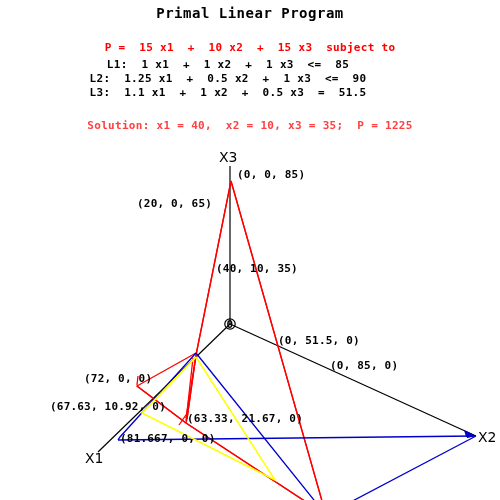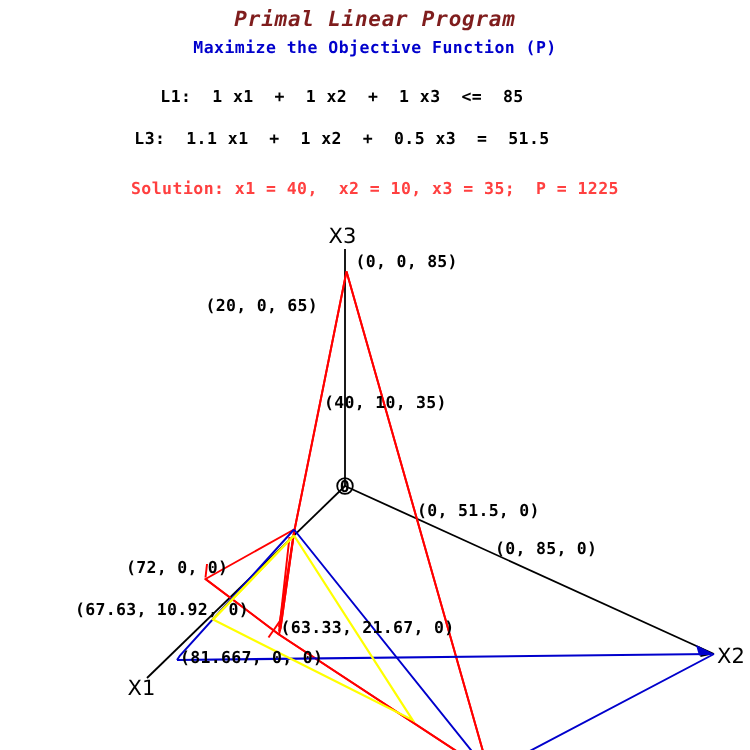"Primal Linear Program" .t1 { color: #7f1d1d -> #000000; font-style: italic -> none }
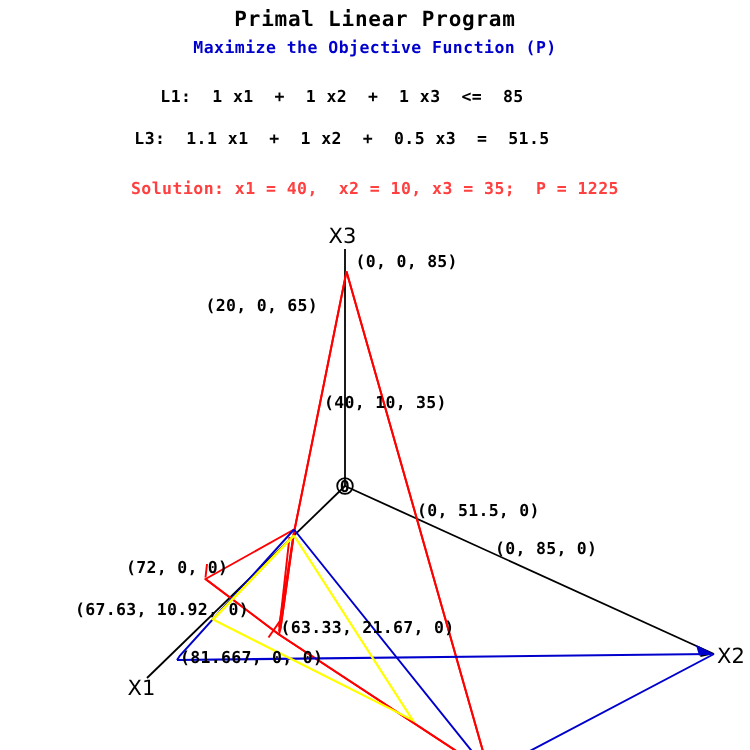"Maximize the Objective Function (P)" div.hdr { html: <div>Maximize the Objective Function (P)</div> -> none }
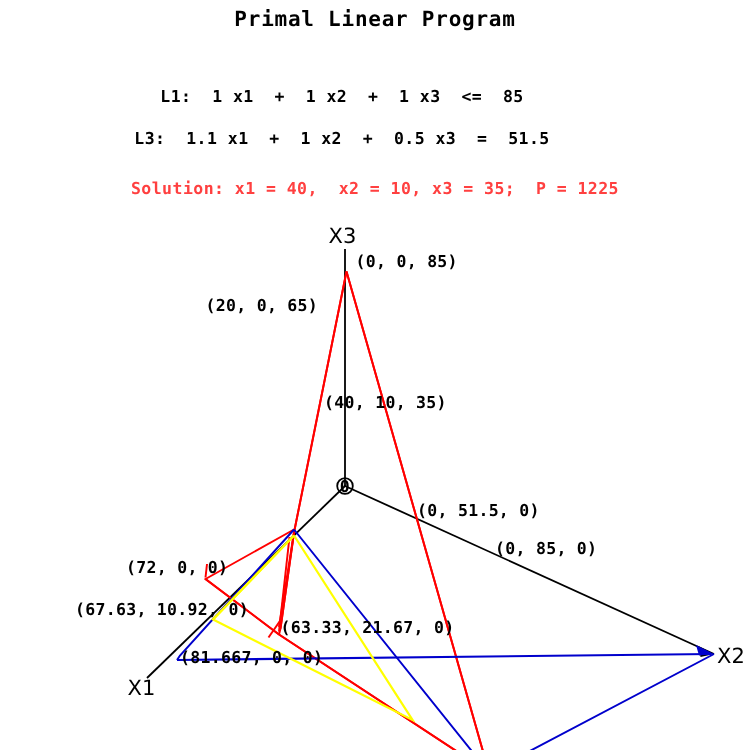"P = 15 x1 +" div.hdr { html: none -> <div>P = 15 x1 + 10 x2 + 15 x3 subject to</div> }
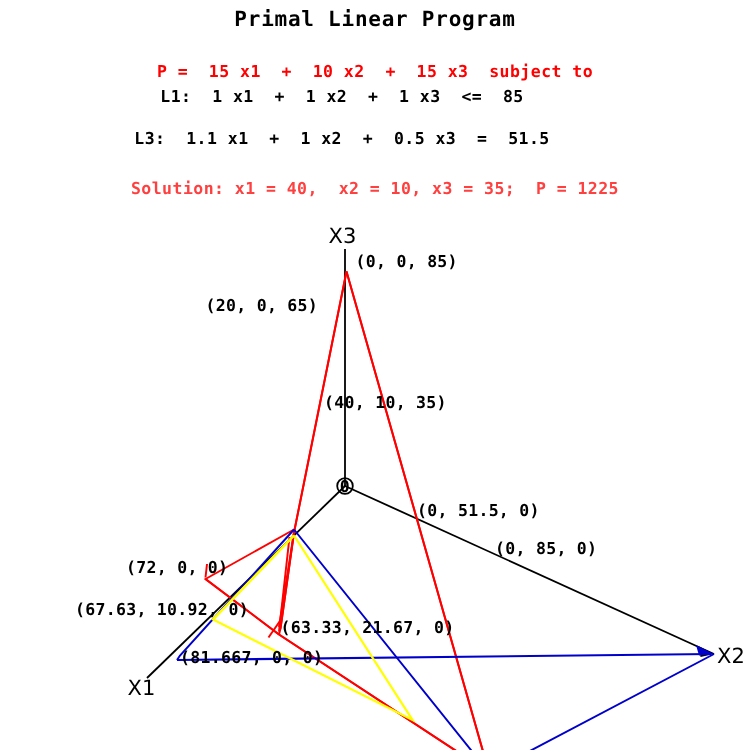"L2: 1.25 x1 + 0.5" div.cons { html: none -> <div>L2: 1.25 x1 + 0.5 x2 + 1 x3 &lt;= 90</div> }
